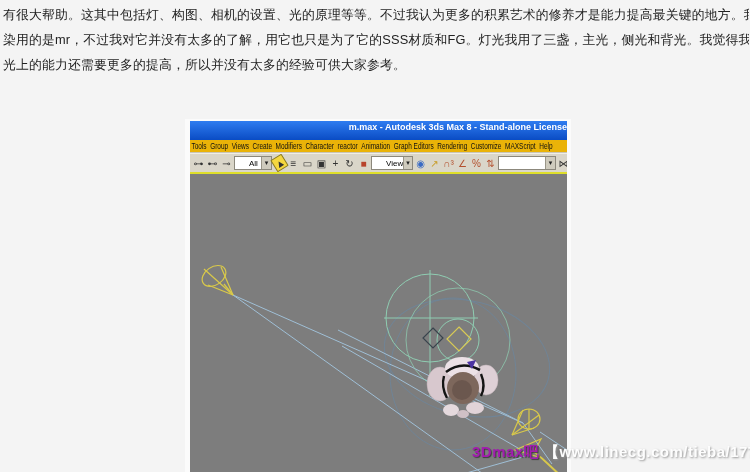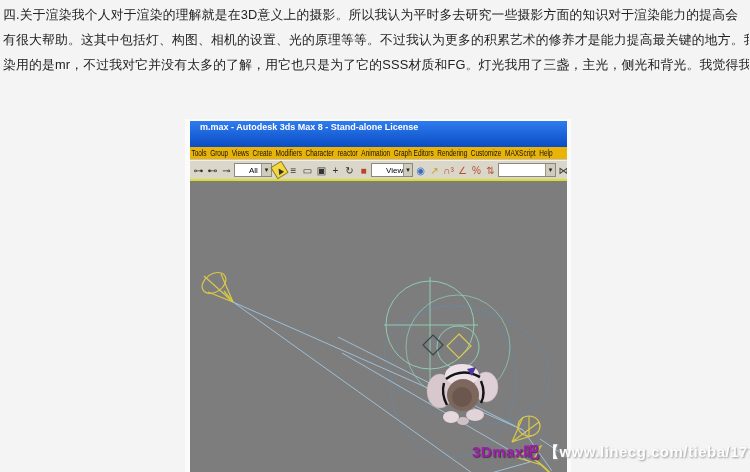"四.关于渲染我个人对于渲染的理解就是在3D意义上的摄影。所以我认为平时多去研究一" div.post-line { html: <div>四.关于渲染我个人对于渲染的理解就是在3D意义上的摄影。所以我认为平时多去研究一些摄影方面的知识对于渲染能力的提高会</div> -> none }
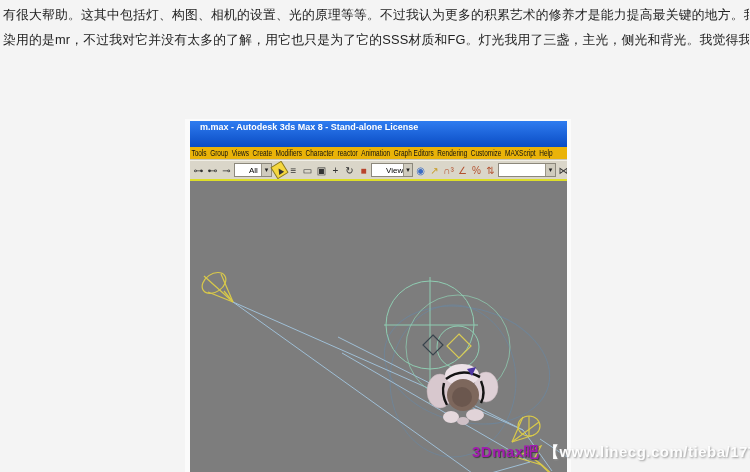"光上的能力还需要更多的提高，所以并没有太多的经验可供大家参考。" div.post-line { html: none -> <div>光上的能力还需要更多的提高，所以并没有太多的经验可供大家参考。</div> }
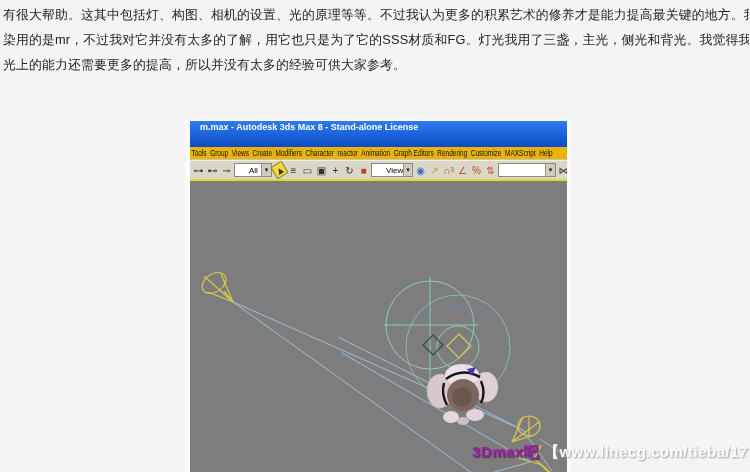"m.max - Autodesk 3ds Max" .titlebar { height: 26px -> 19px; padding-left: 10px -> 3px; text-align: none -> right }
